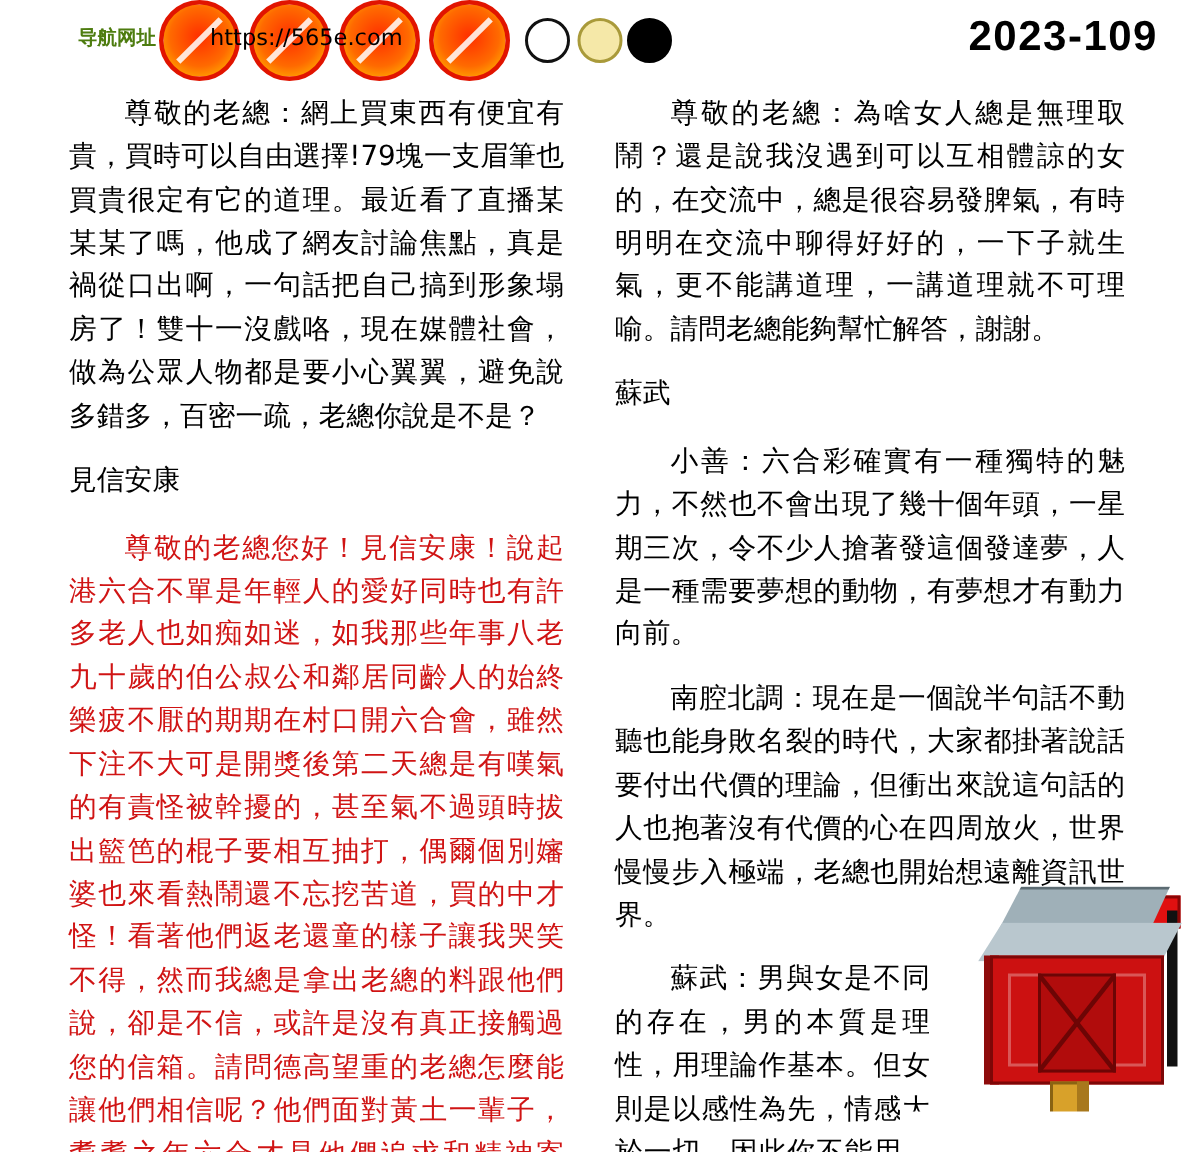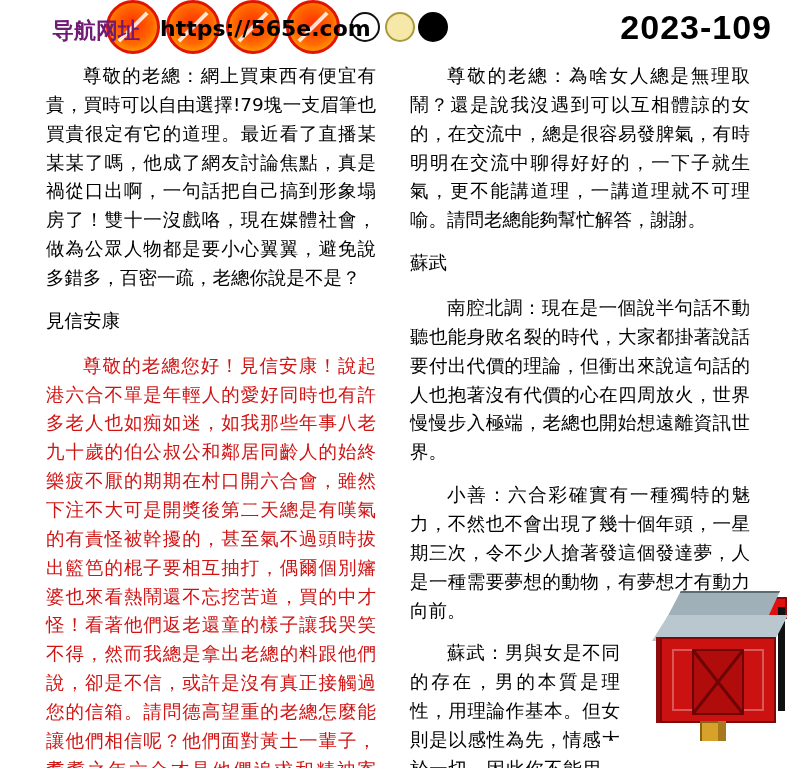"导航网址" .nav-label { color: #701a75 -> #4d7c0f; font-size: 22px -> 13px }
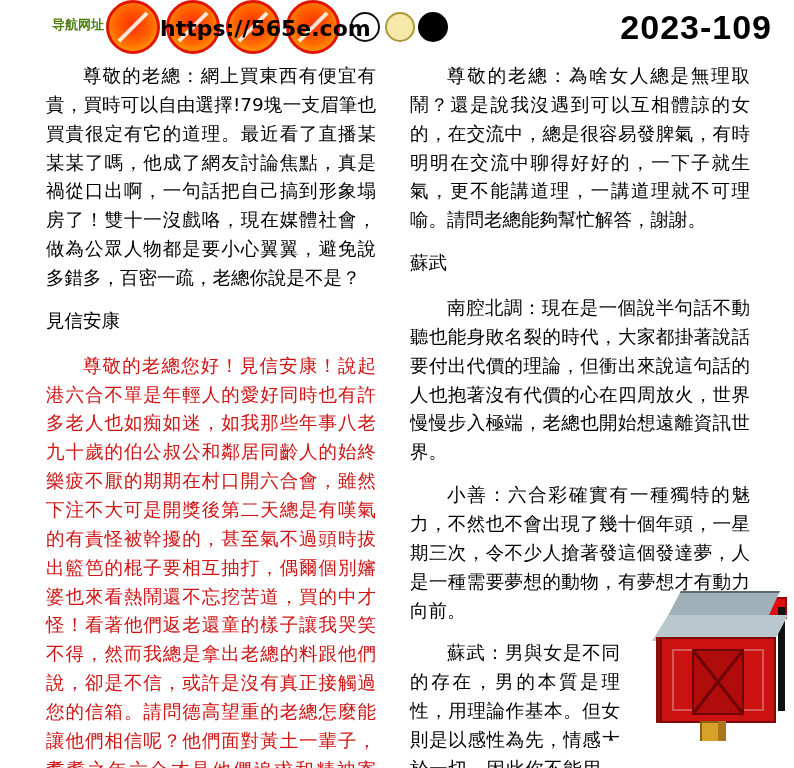"https://565e.com" .nav-url { font-size: 22px -> 15px; font-weight: bold -> normal; margin-left: 20px -> none }
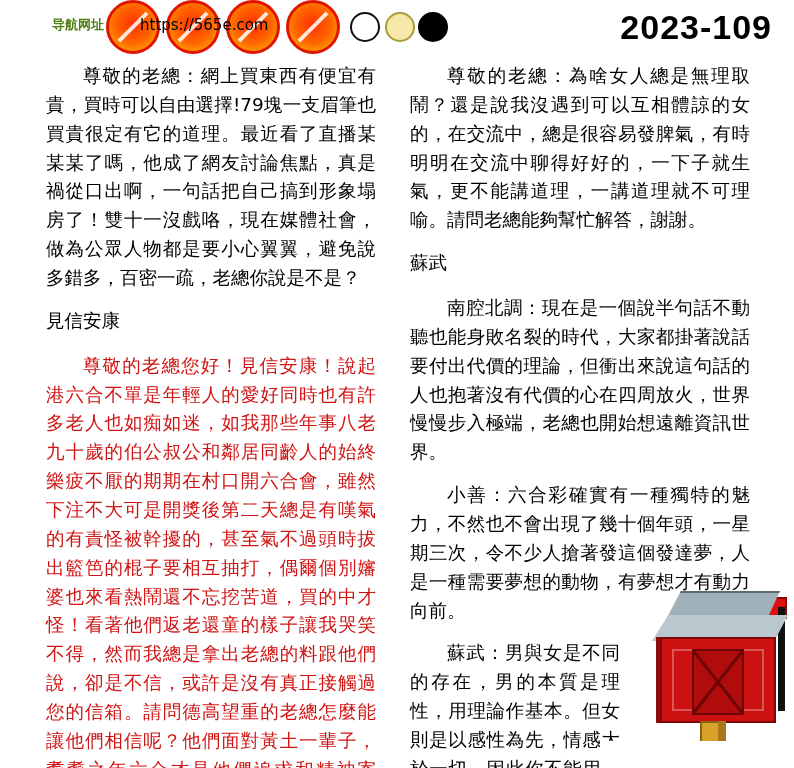"2023-109" .issue { font-size: 34px -> 28px }
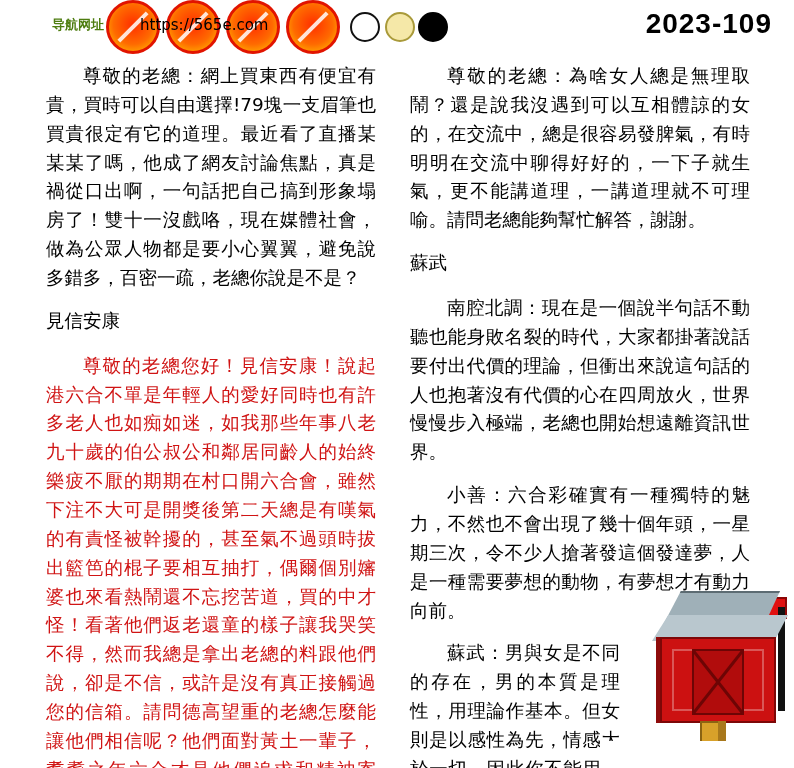"南腔北調：現在是一個說半句話不動聽也能身敗名裂的時代，大家都掛著說話要付出代價的" p.para { order: before "小善：六合彩確實有一種獨特的魅力，不然也不會出現了幾十個年頭，一星期三次，令不少" -> after "小善：六合彩確實有一種獨特的魅力，不然也不會出現了幾十個年頭，一星期三次，令不少" }
